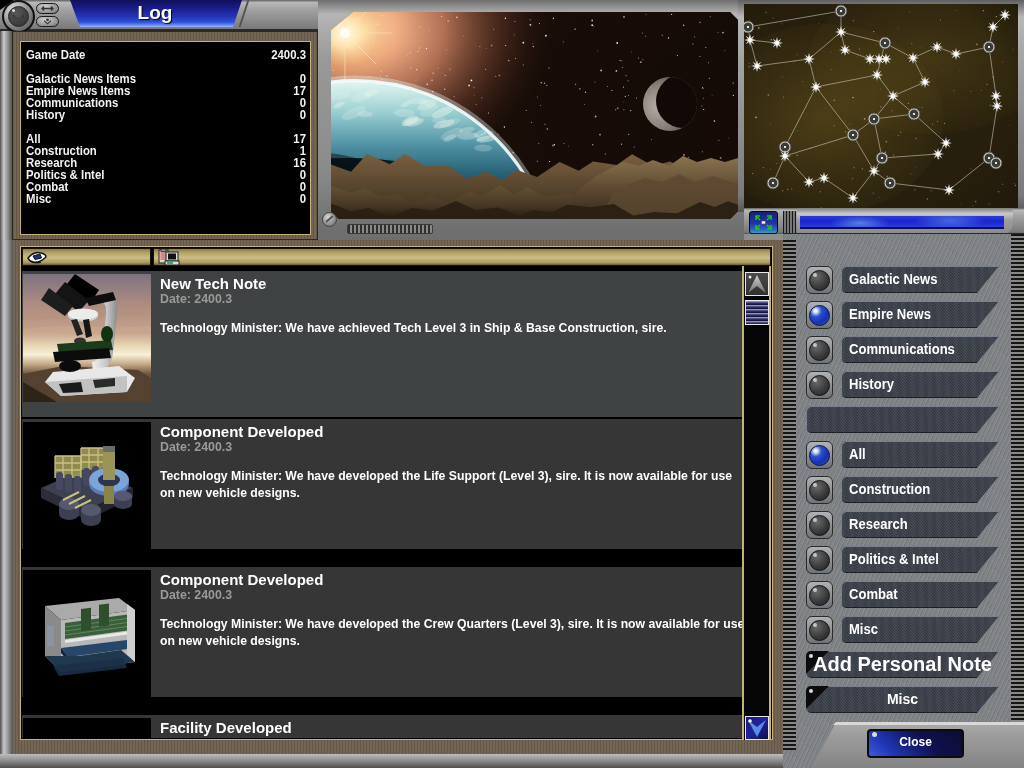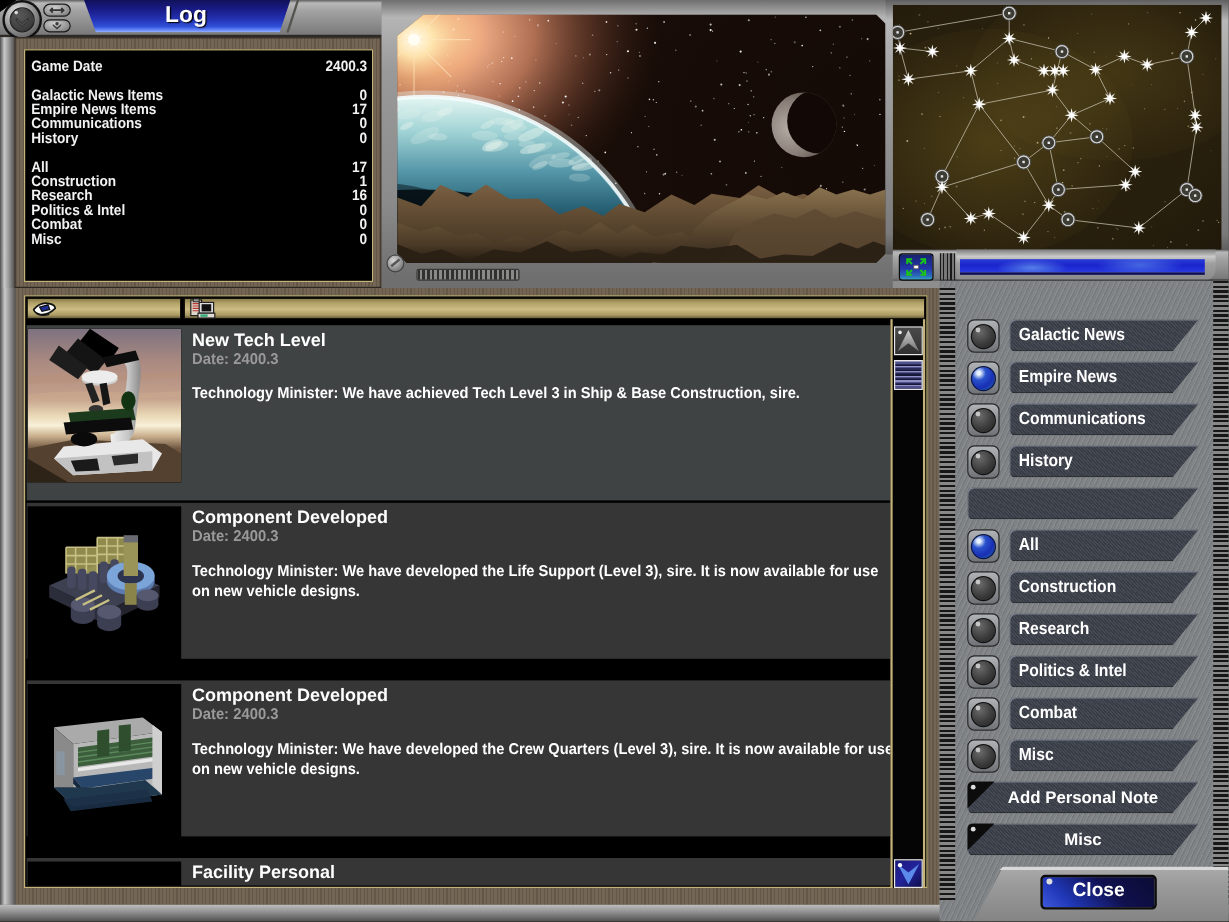"New Tech Level" div { text: Level -> Note }
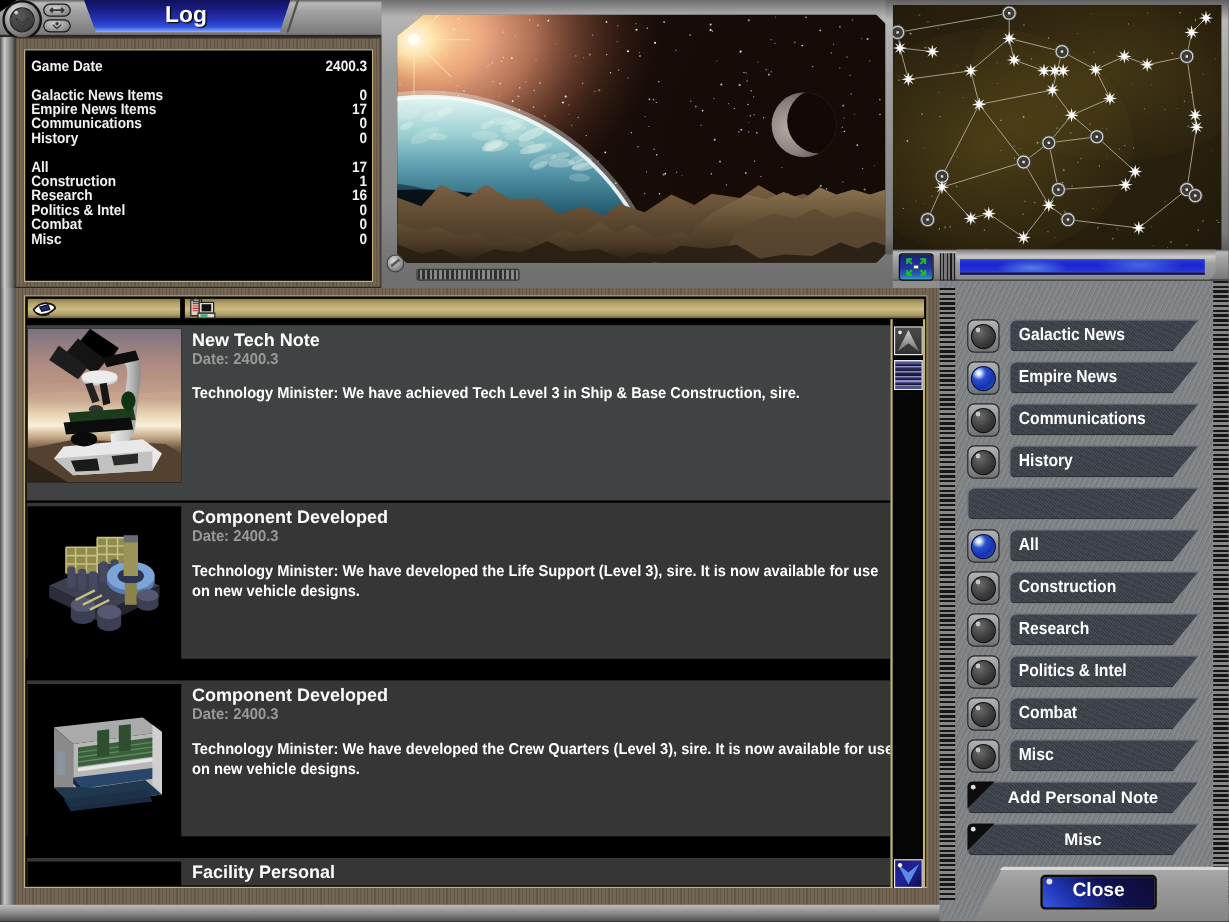"Add Personal Note" div { font-size: 14px -> 20px }
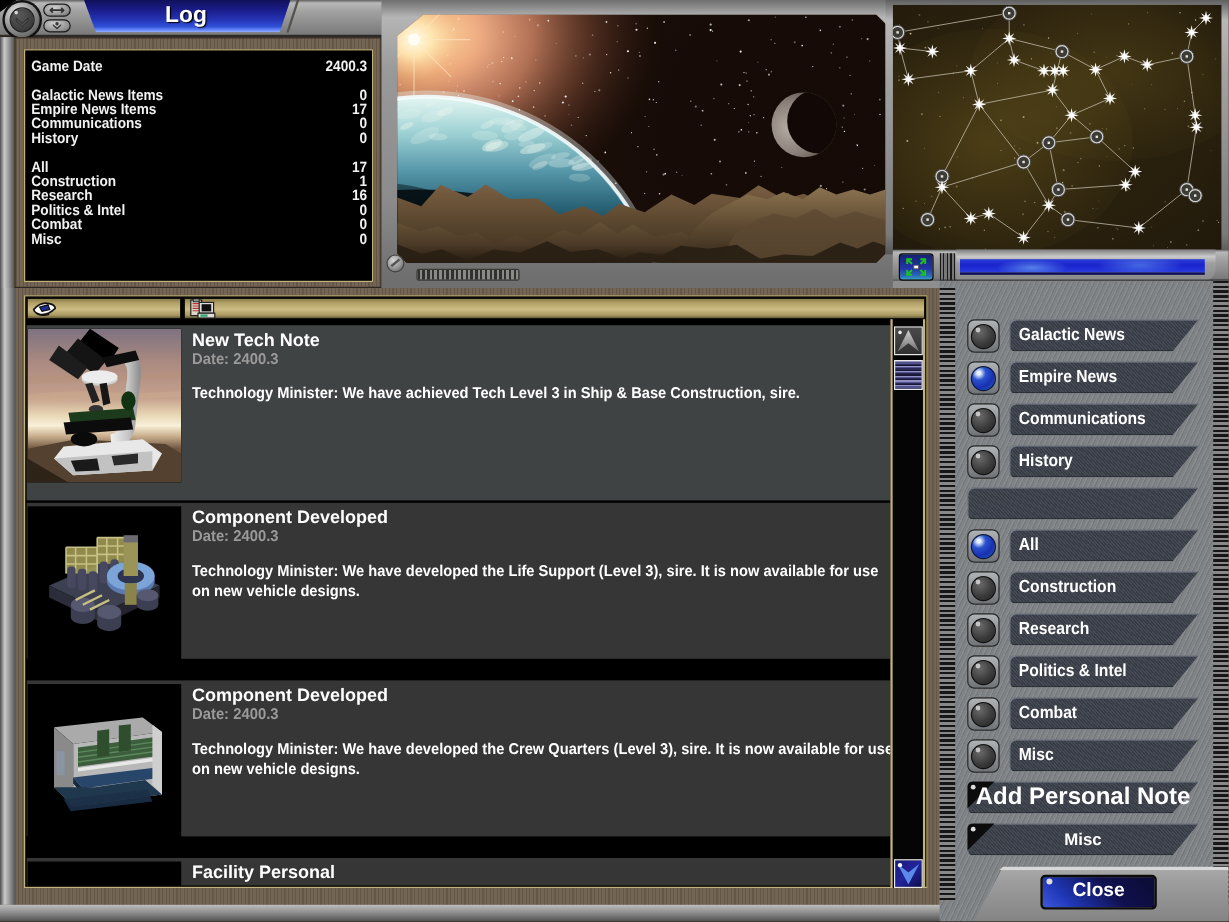"Facility Personal" div { text: Personal -> Developed }
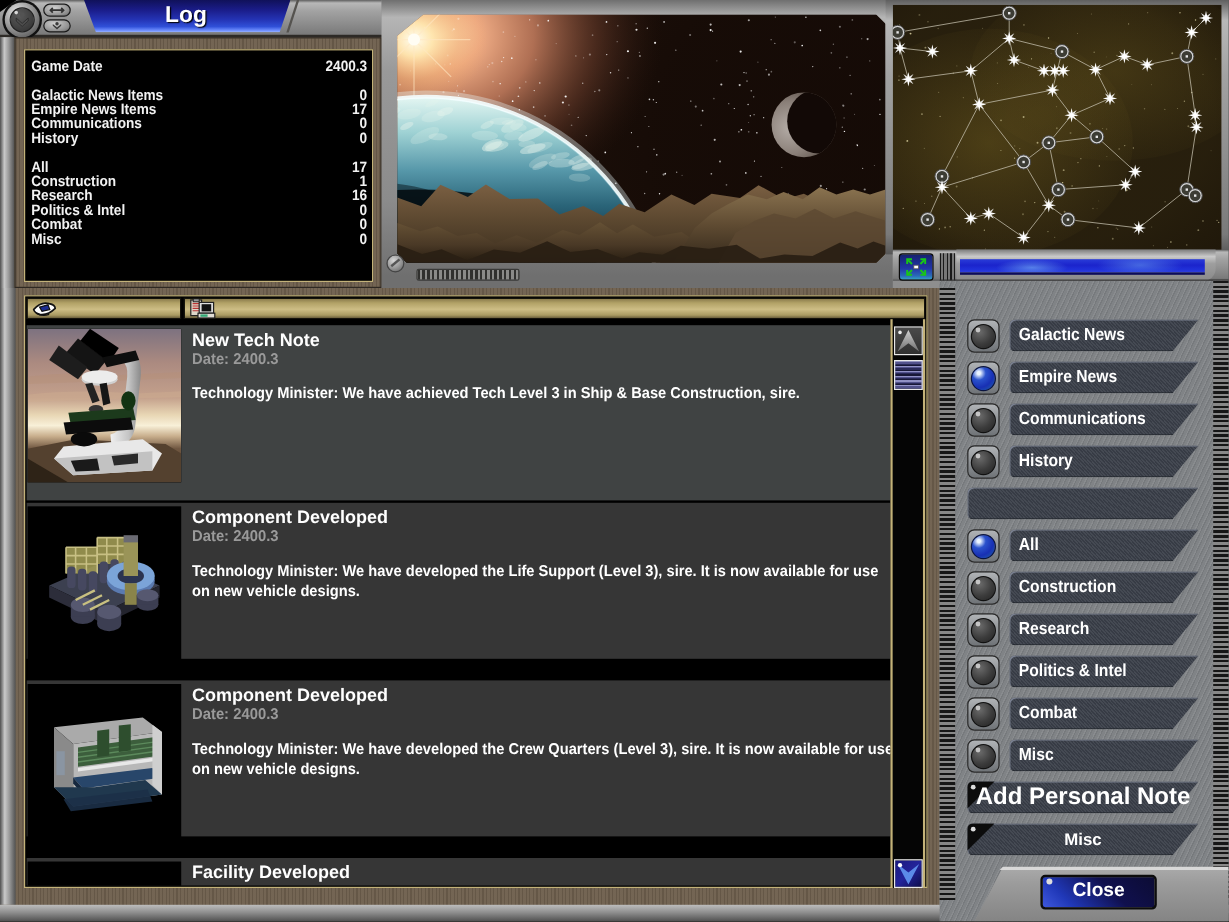"Close" div { font-size: 16px -> 12px }
